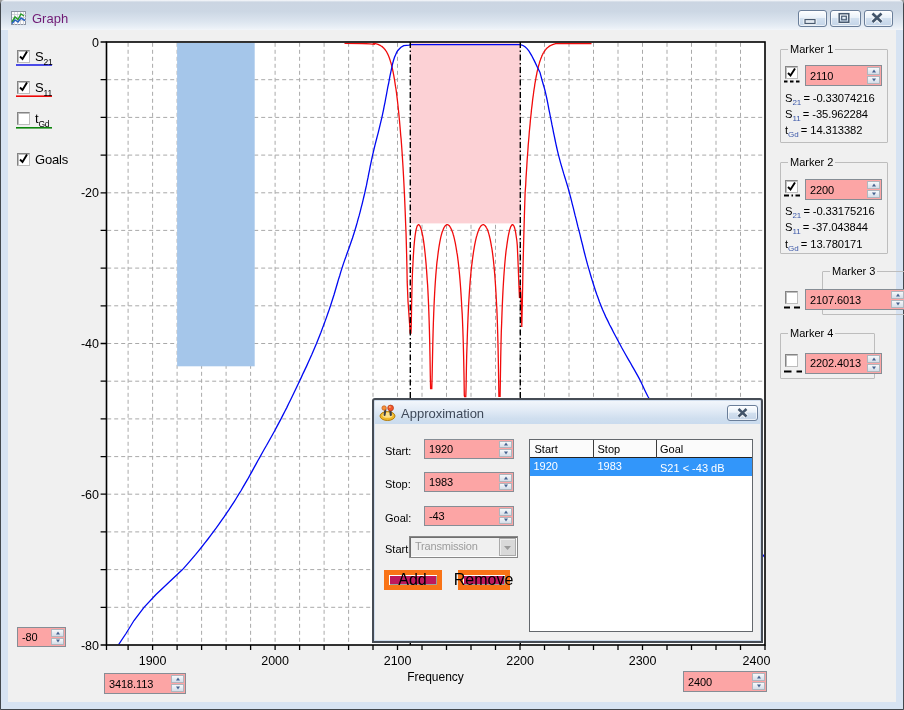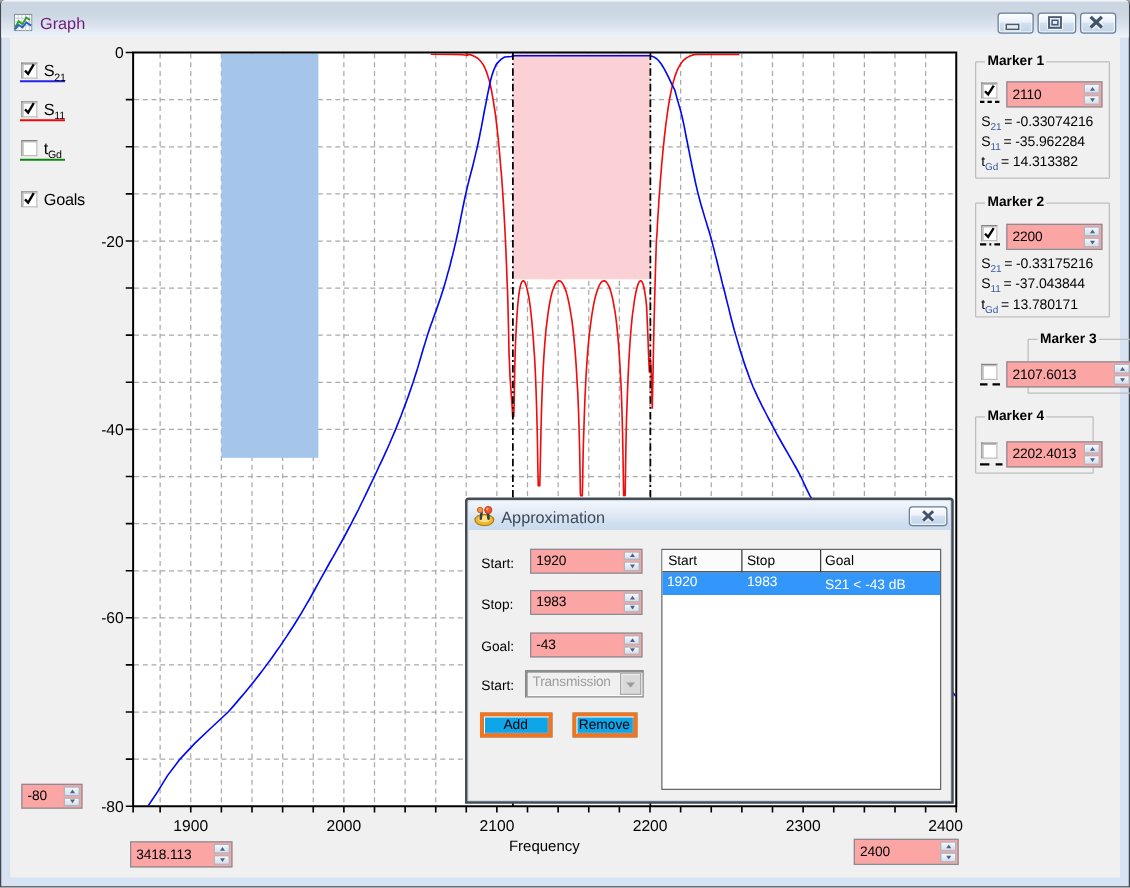"Marker 1" .gb b { font-weight: 700 -> 400 }
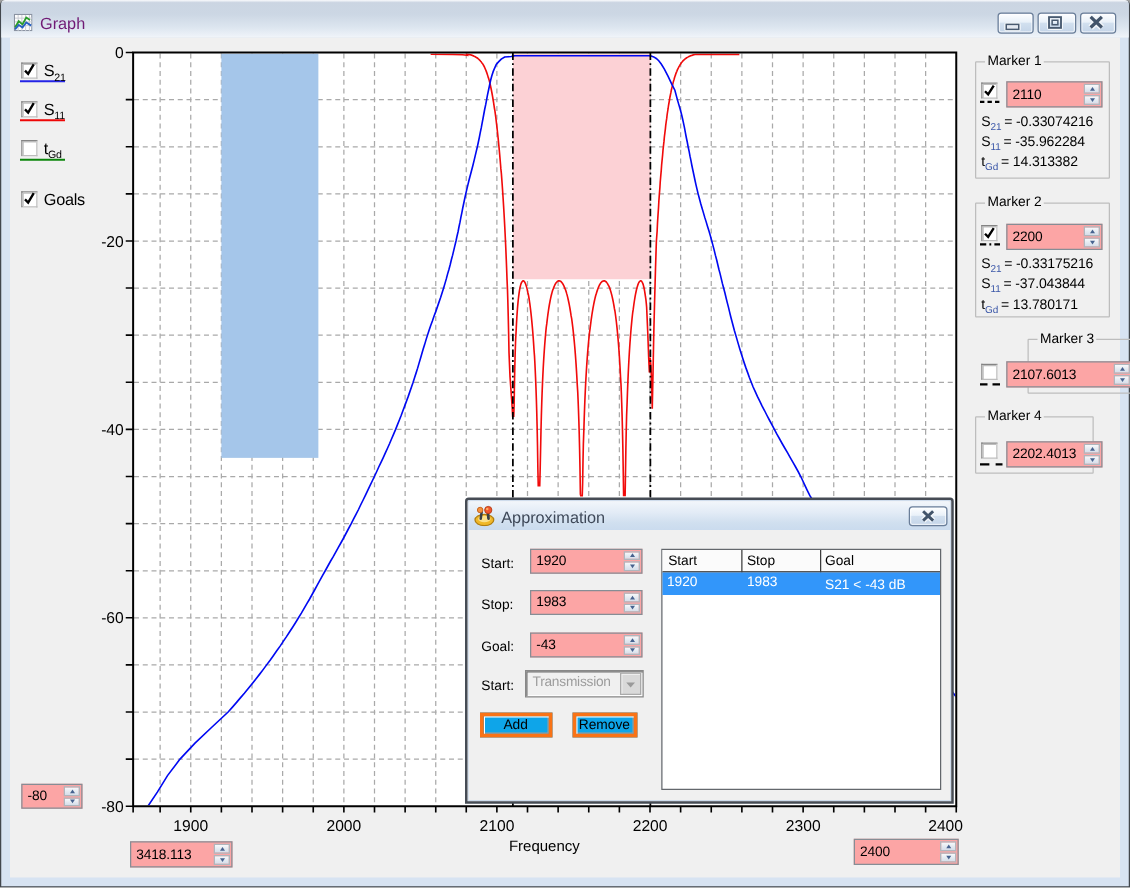"Transmission" div.abs { left: 46px -> 35px; width: 95px -> 109px }
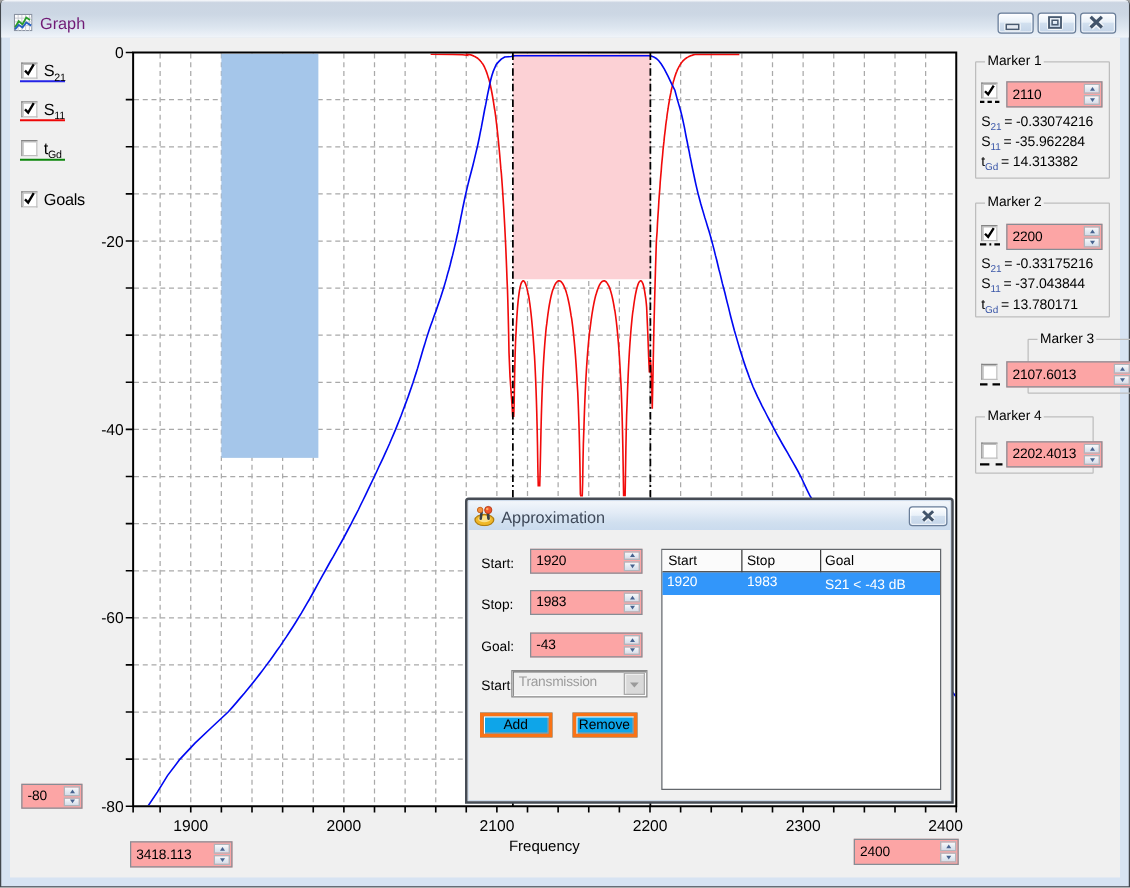"Add" .btn { background: #0ea5e9 -> #be185d; border: 3px solid #f97316 -> 5px solid #f97316; font-size: 11px -> 16px }
